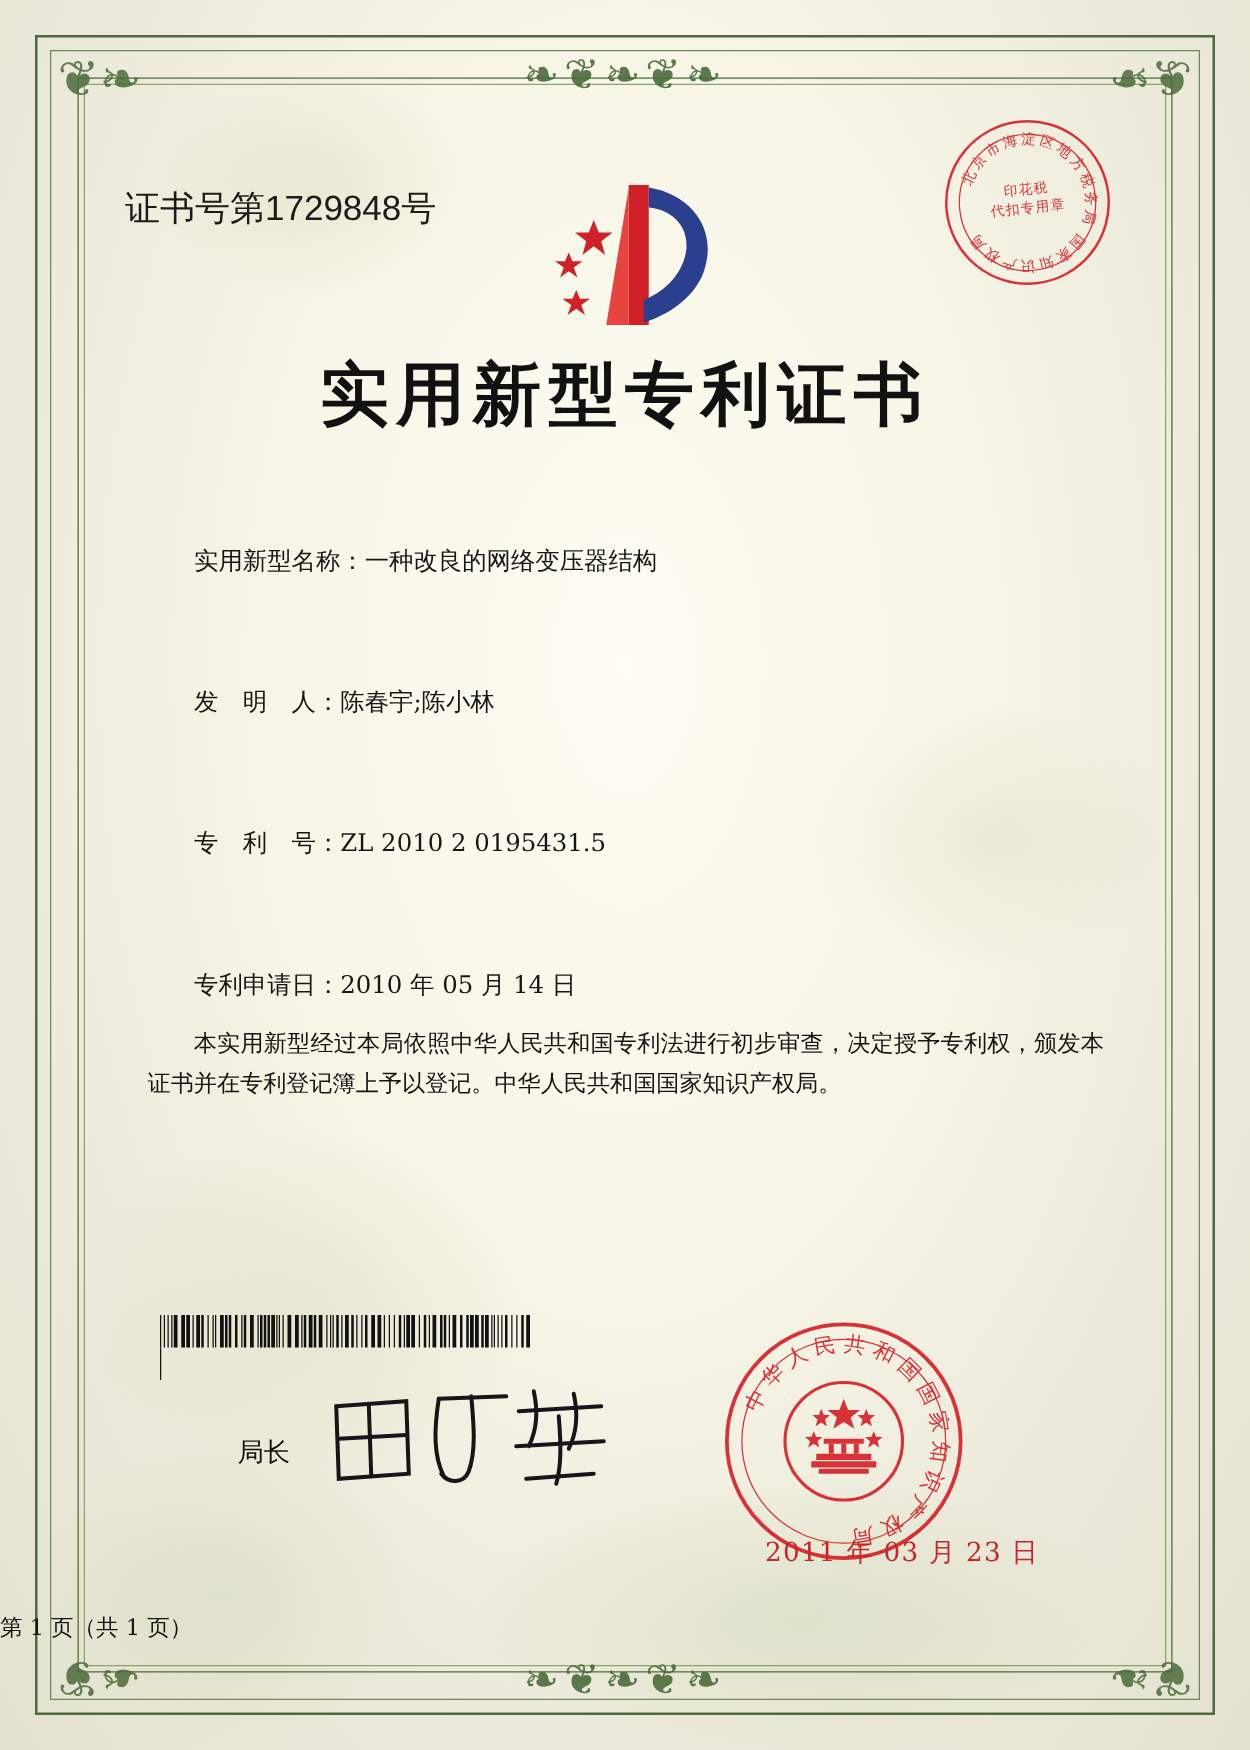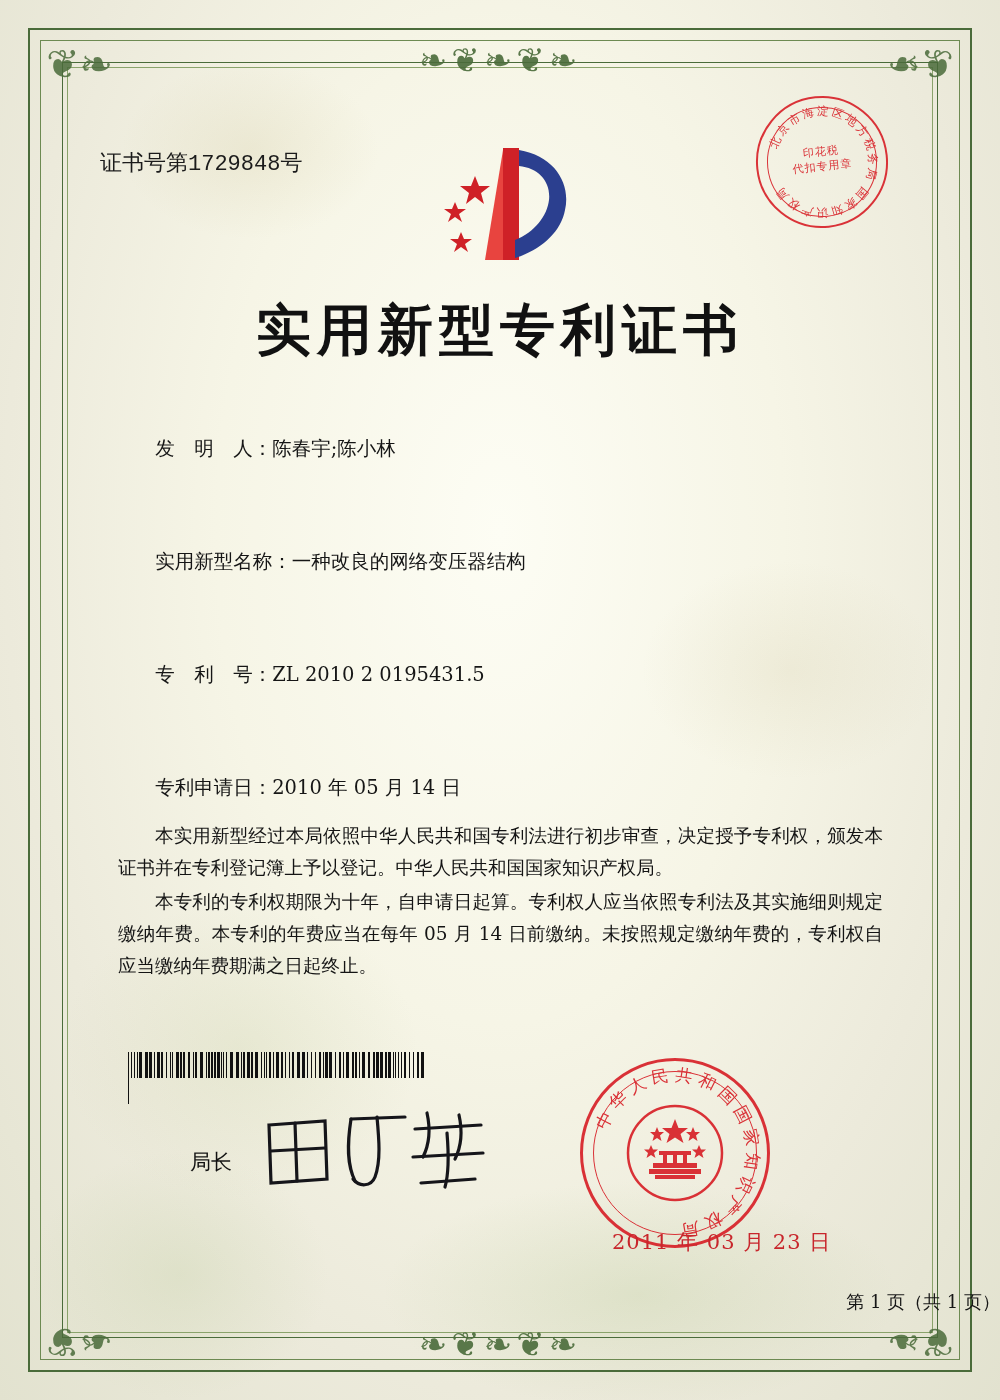"证书号第1729848号" .cert-no { font-family: Liberation Mono, monospace -> Liberation Sans, sans-serif; font-size: 22px -> 28px }
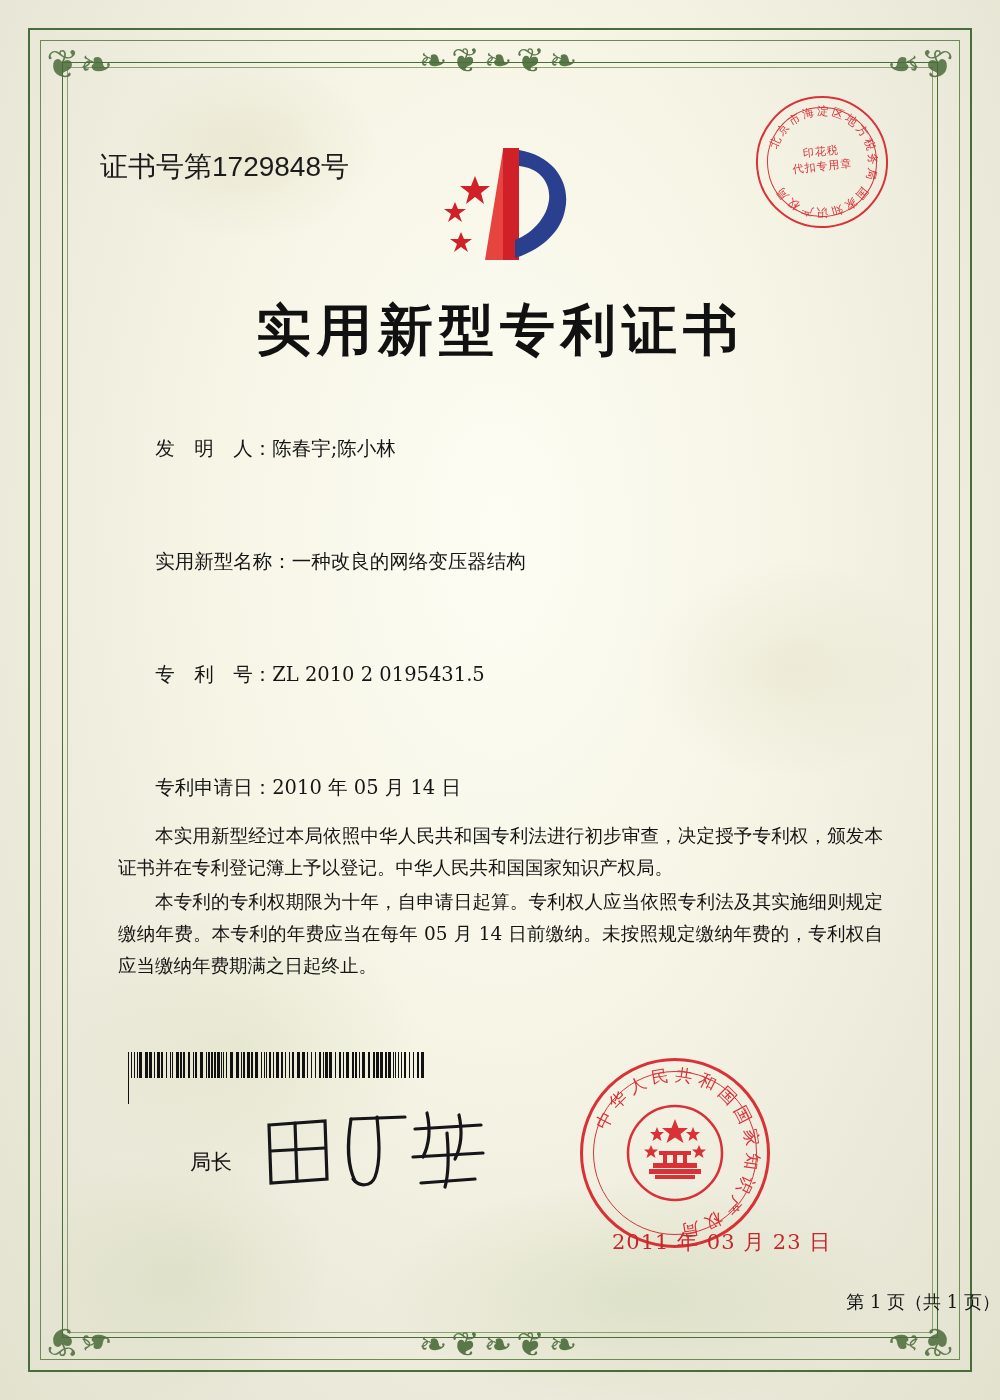"实用新型专利证书" h1.title { margin: 16px -> 1px }
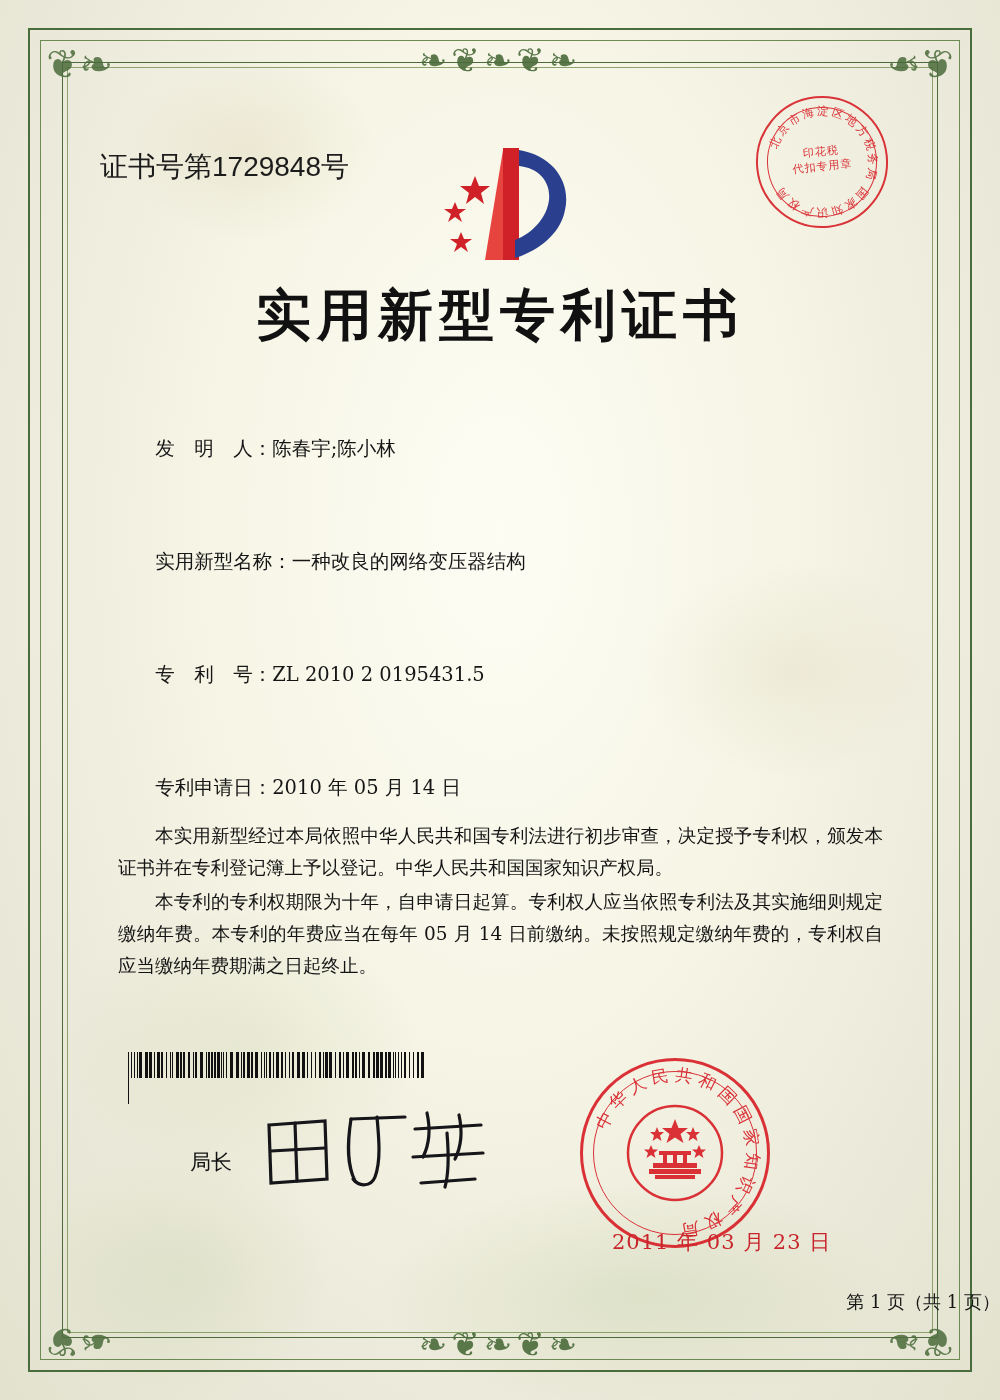"发 明 人：陈春宇;陈小林" div.field { order: before "实用新型名称：一种改良的网络变压器结构" -> after "实用新型名称：一种改良的网络变压器结构" }
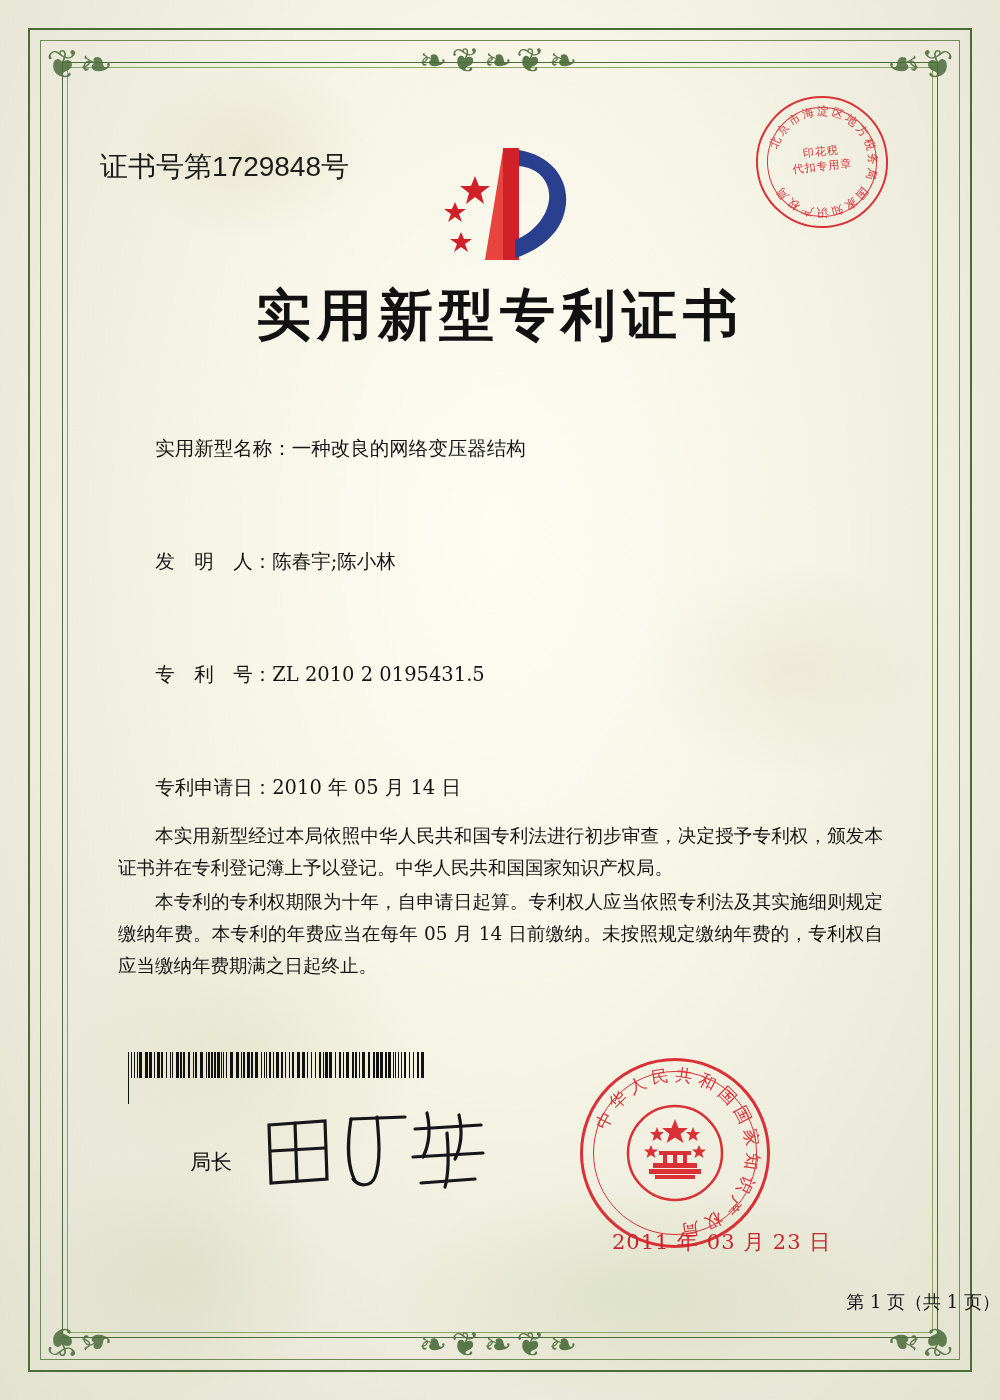"本专利的专利权期限为十年，自申请日起算。专利权人应当依照专利法及其实施细则规定缴" p { html: <p>本专利的专利权期限为十年，自申请日起算。专利权人应当依照专利法及其实施细则规定缴纳年费。本专利的年费应当在每年 05 月 14 日前缴纳。未按照规定缴纳年费的，专利权自应当缴纳年费期满之日起终止。</p> -> none }
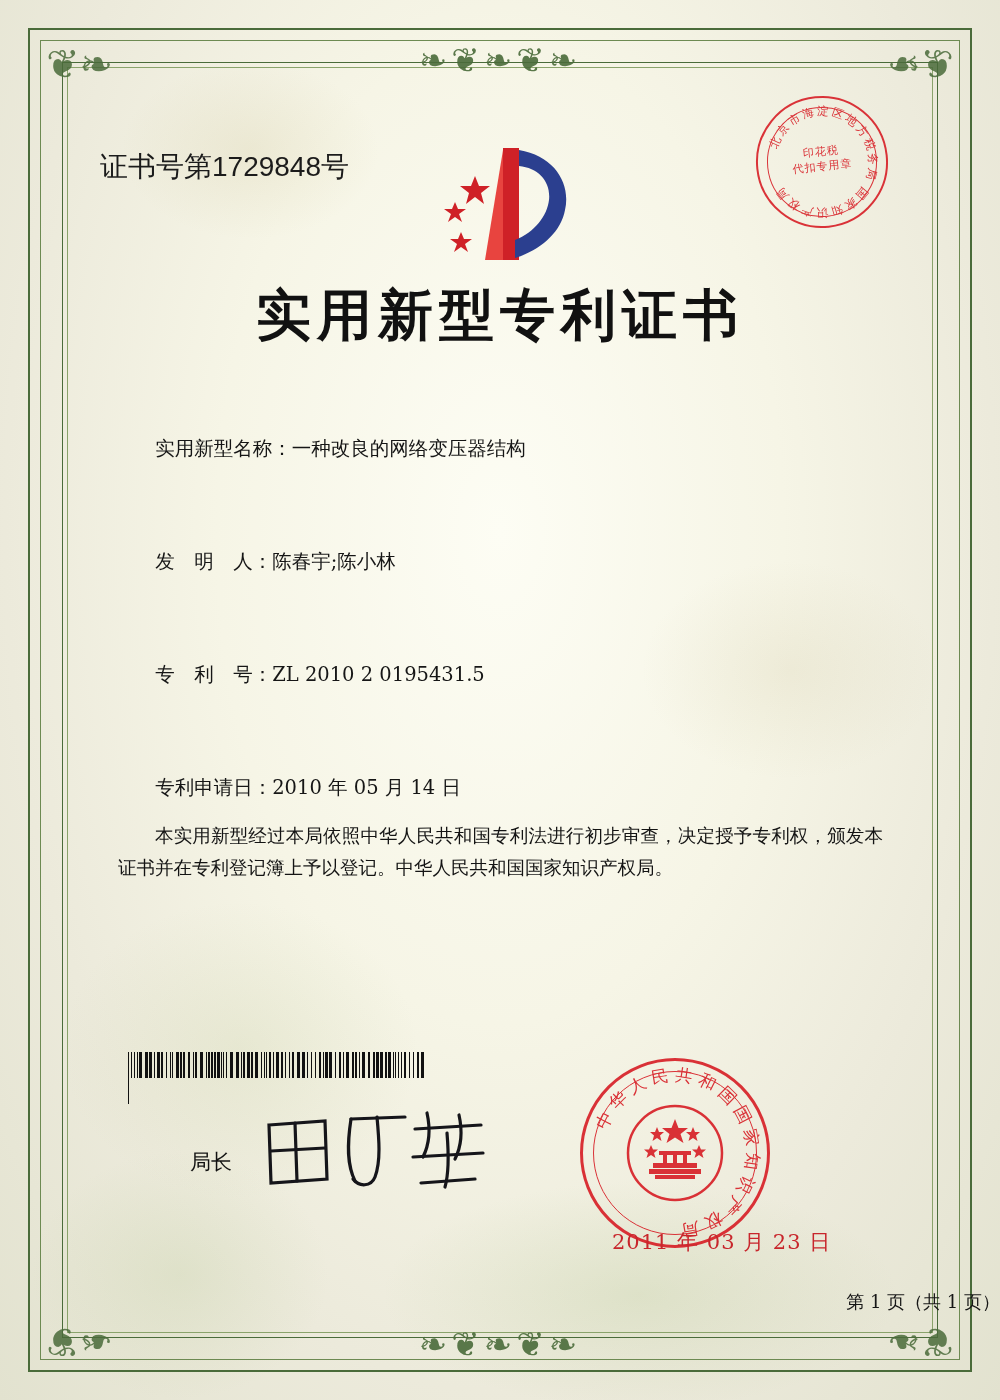"第 1 页（共 1 页）" .footer { padding-left: 39px -> none; text-align: right -> left }
